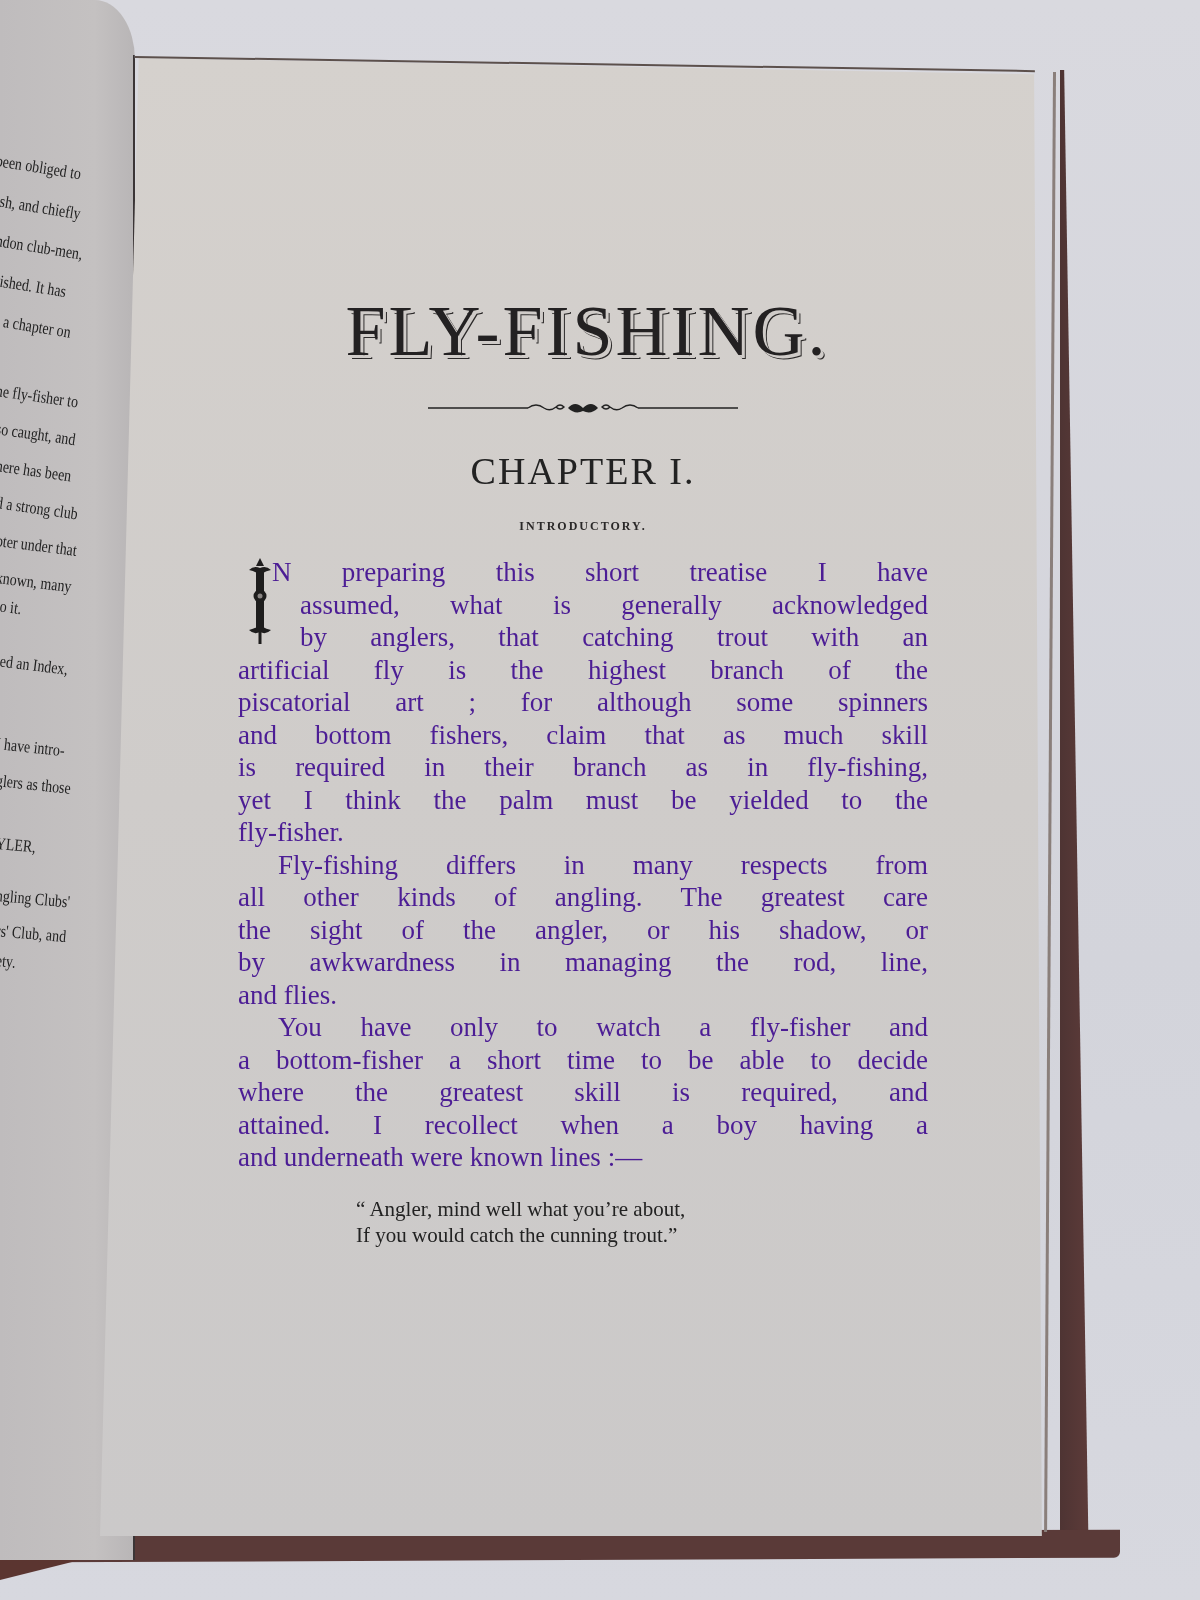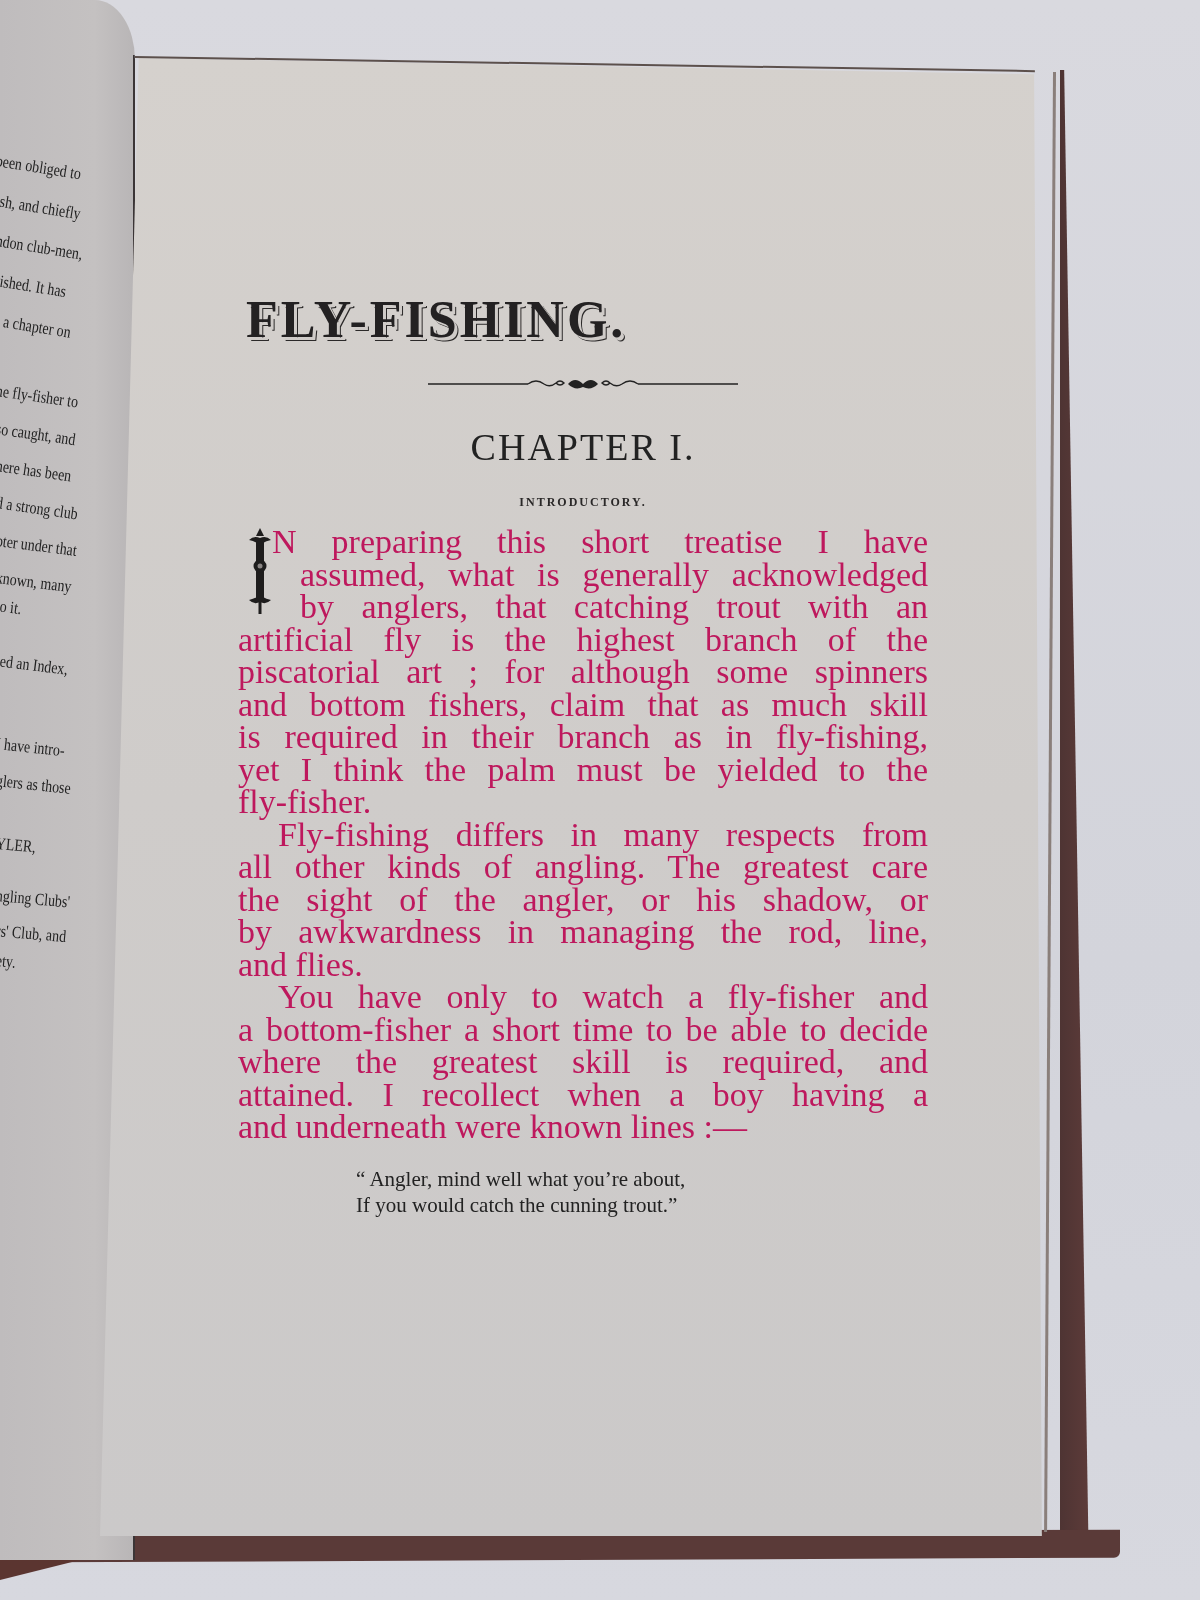"FLY-FISHING." .title { font-size: 52px -> 72px; font-weight: bold -> normal; text-align: left -> center }
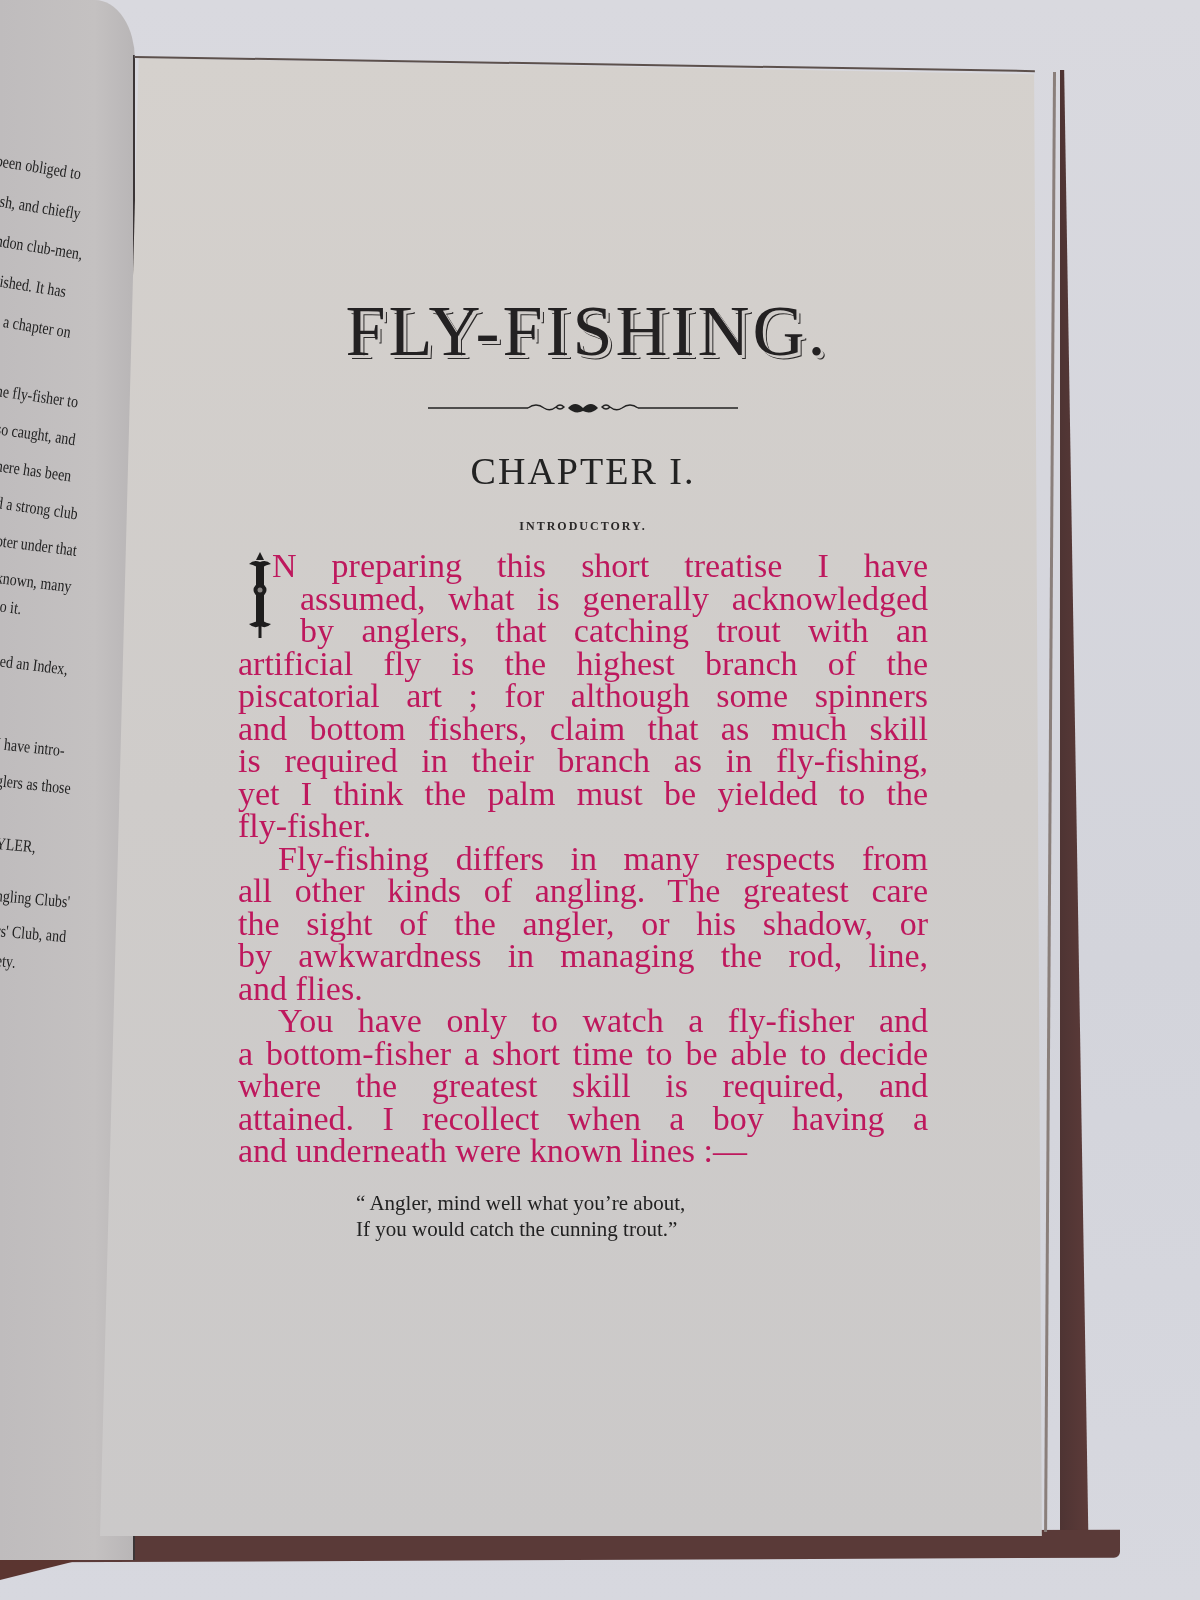"N preparing this short treatise" .body-text { color: #be185d -> #4c1d95; font-size: 34px -> 27px; margin-top: 16px -> 22px }
